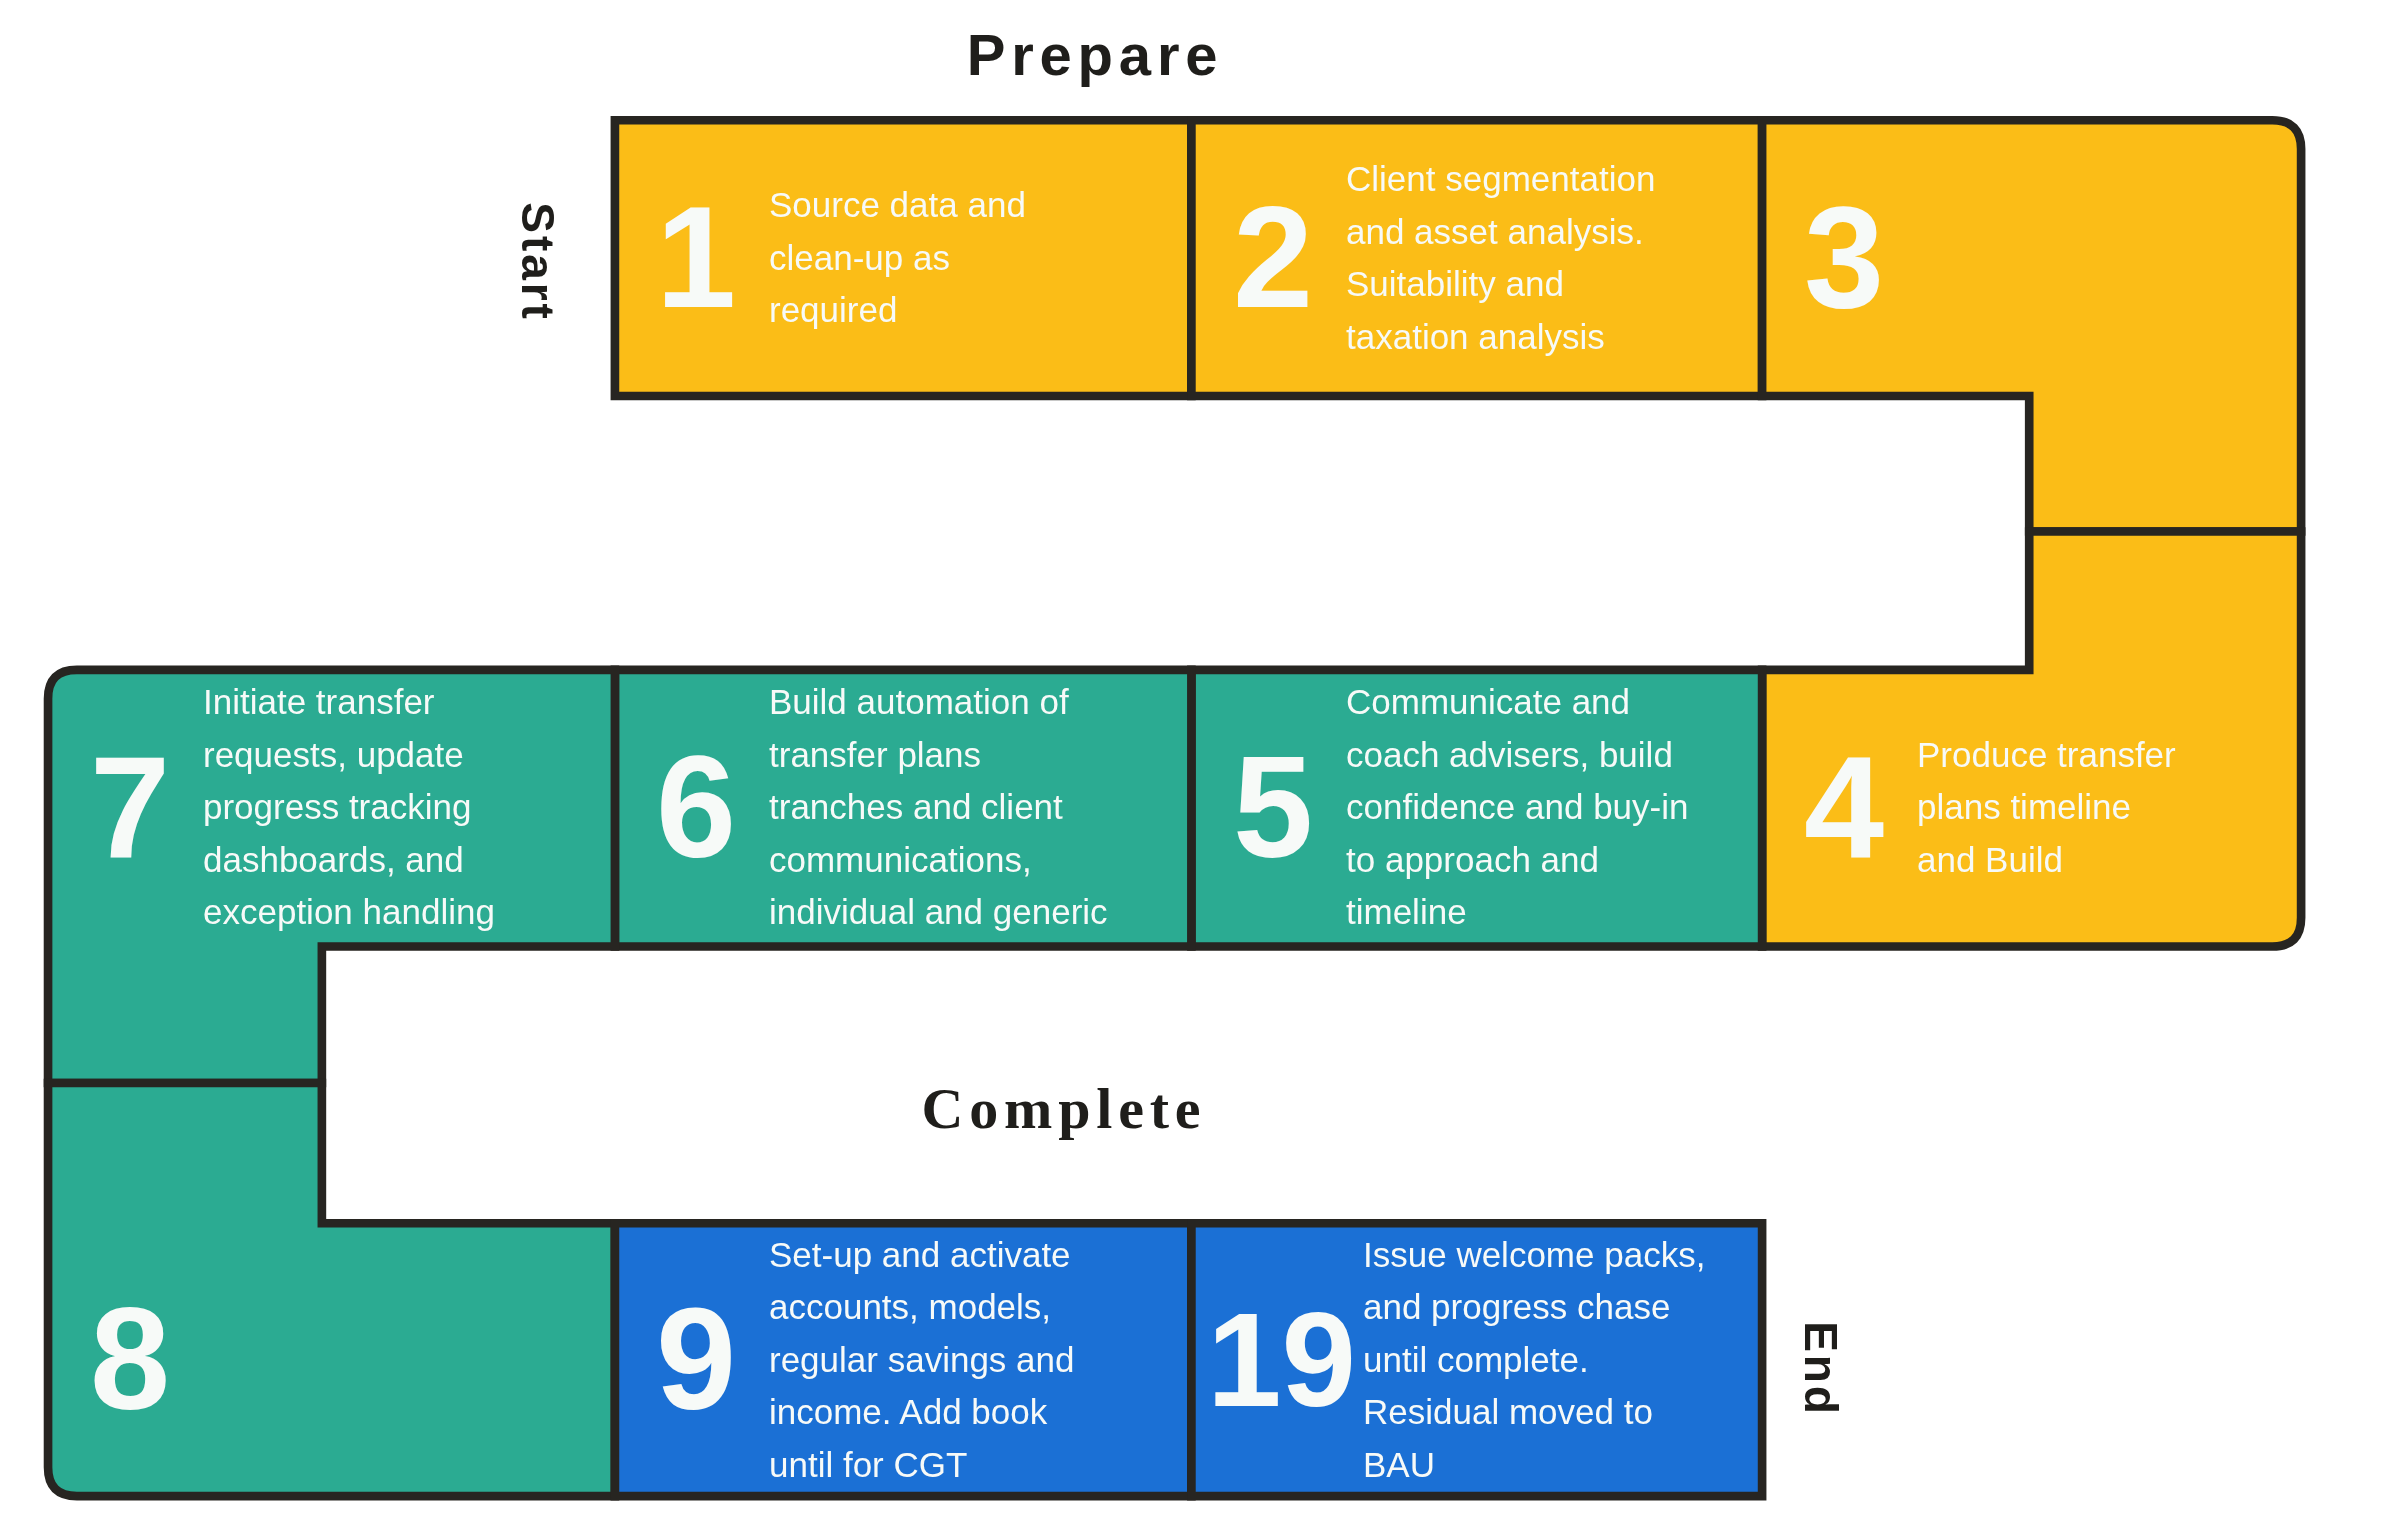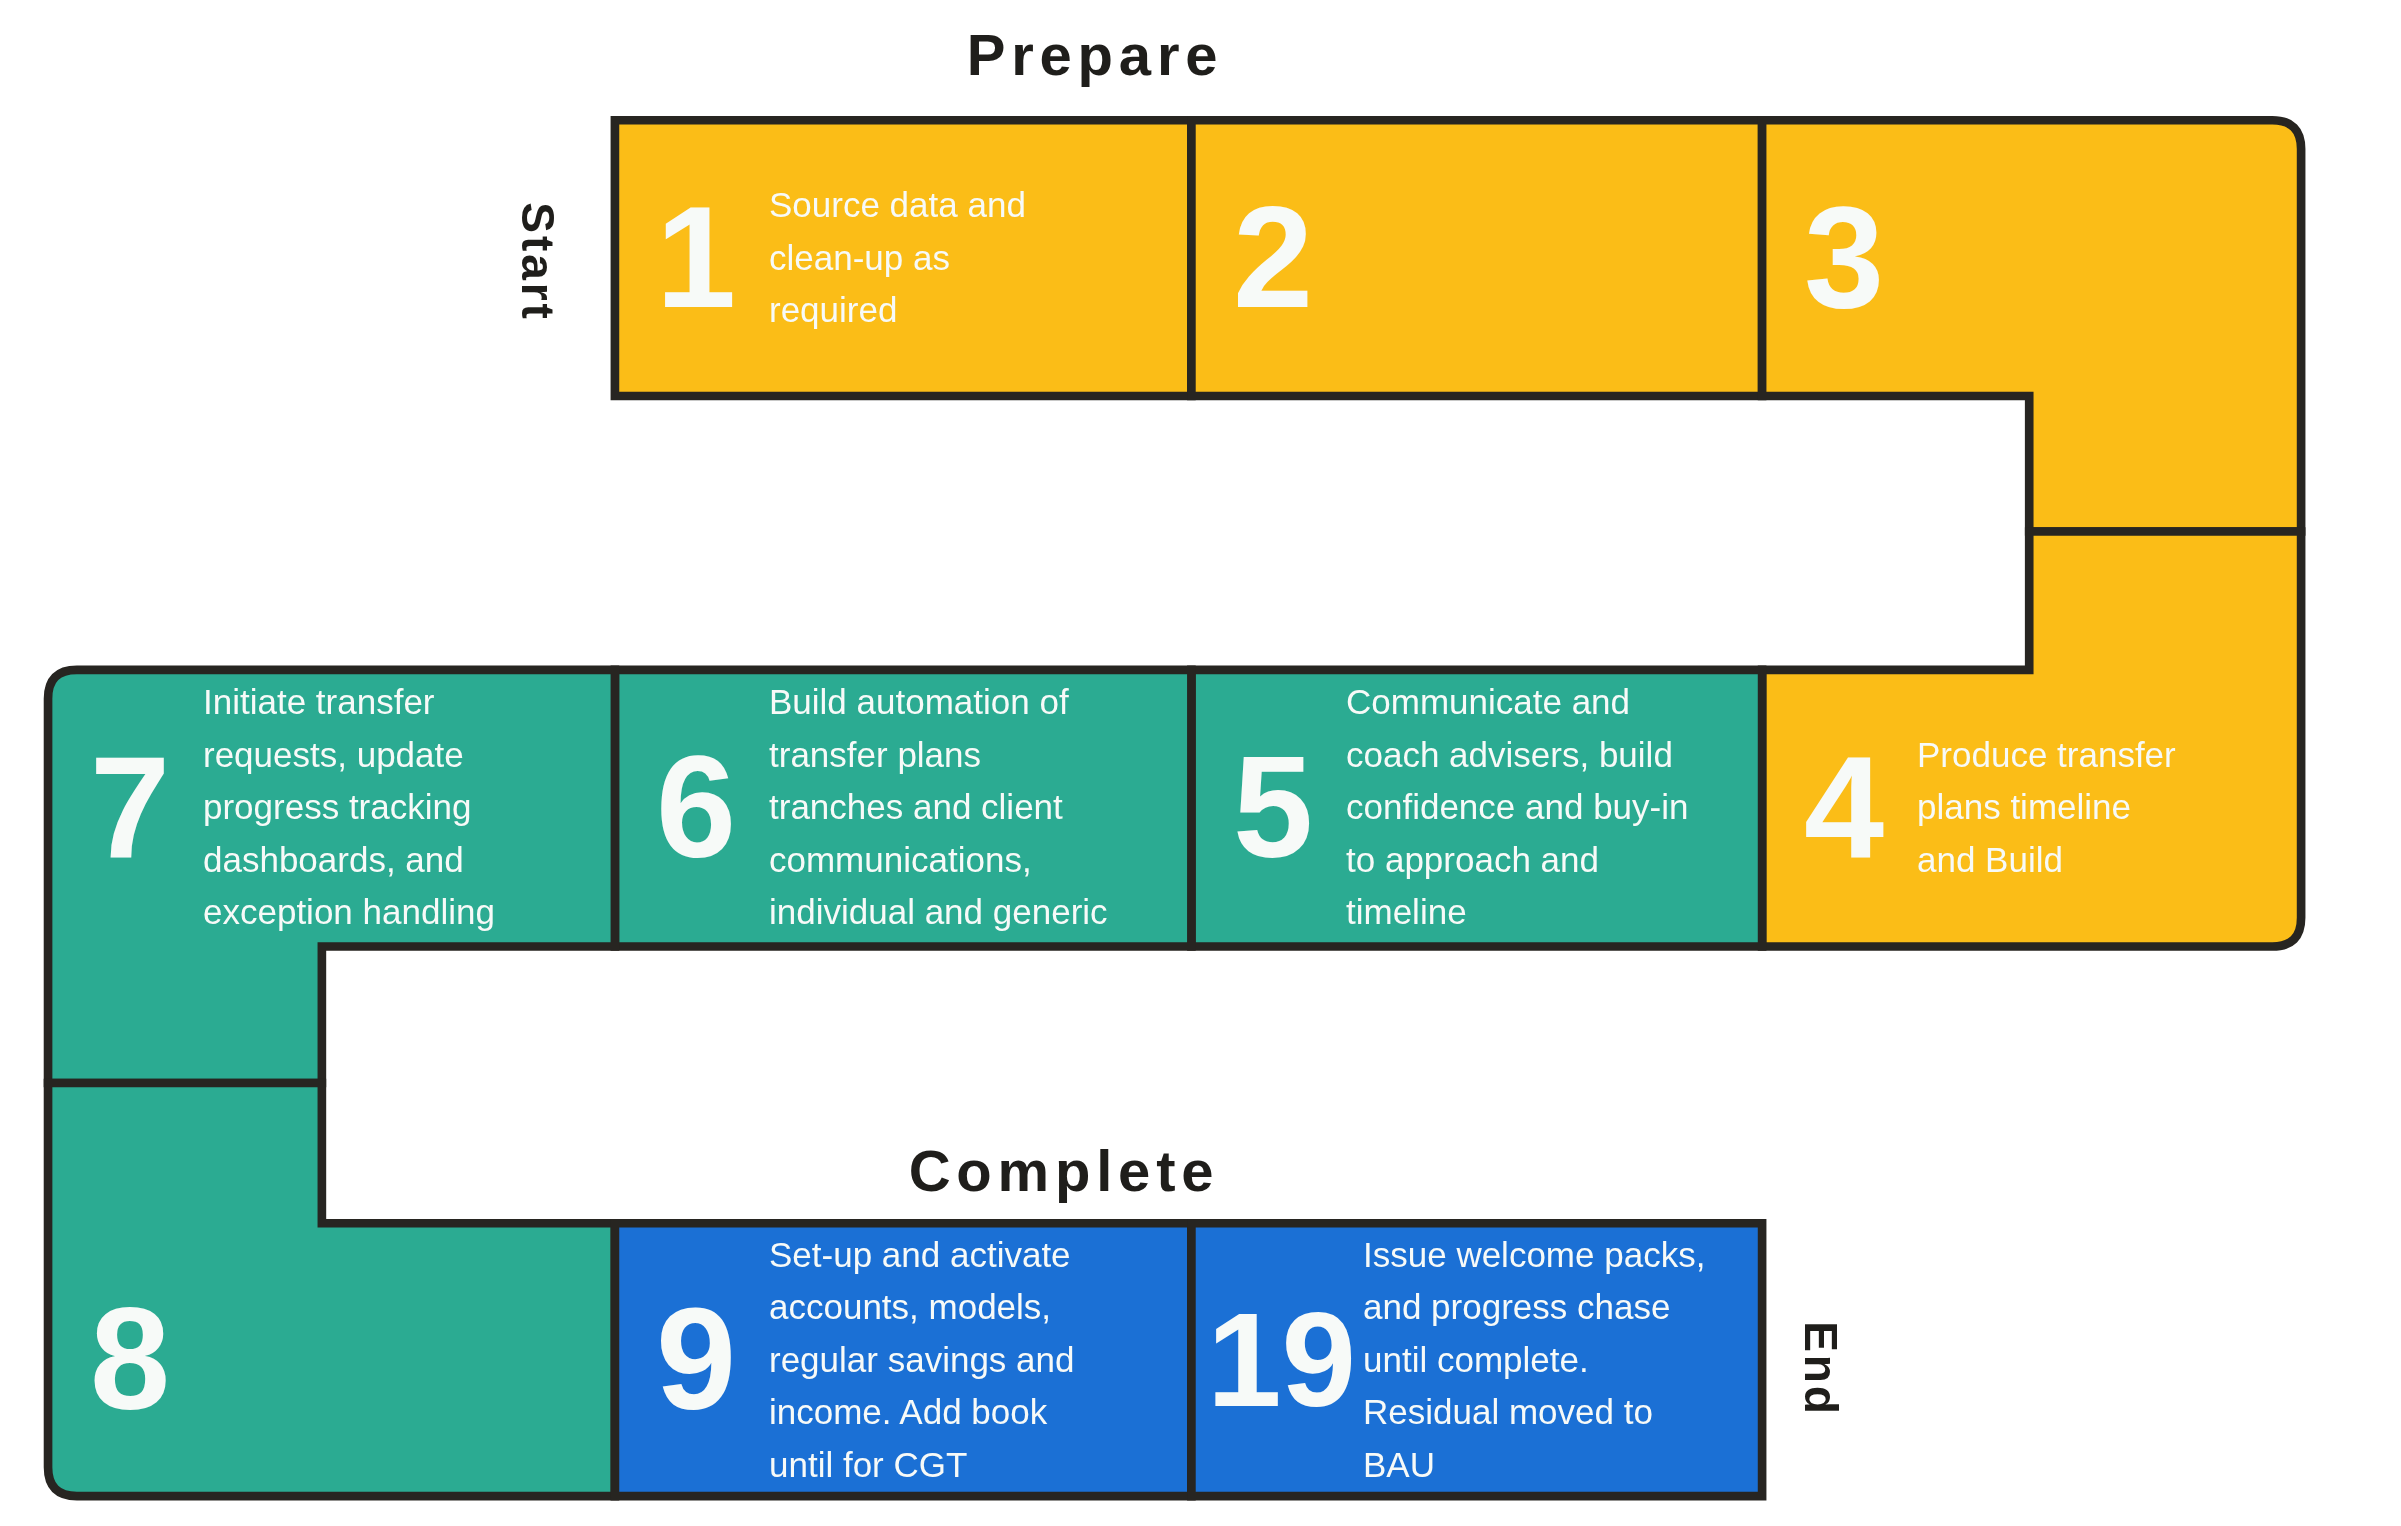"Client segmentation" div.txt { html: none -> <div>Client segmentation and asset analysis. Suitability and taxation analysis</div> }
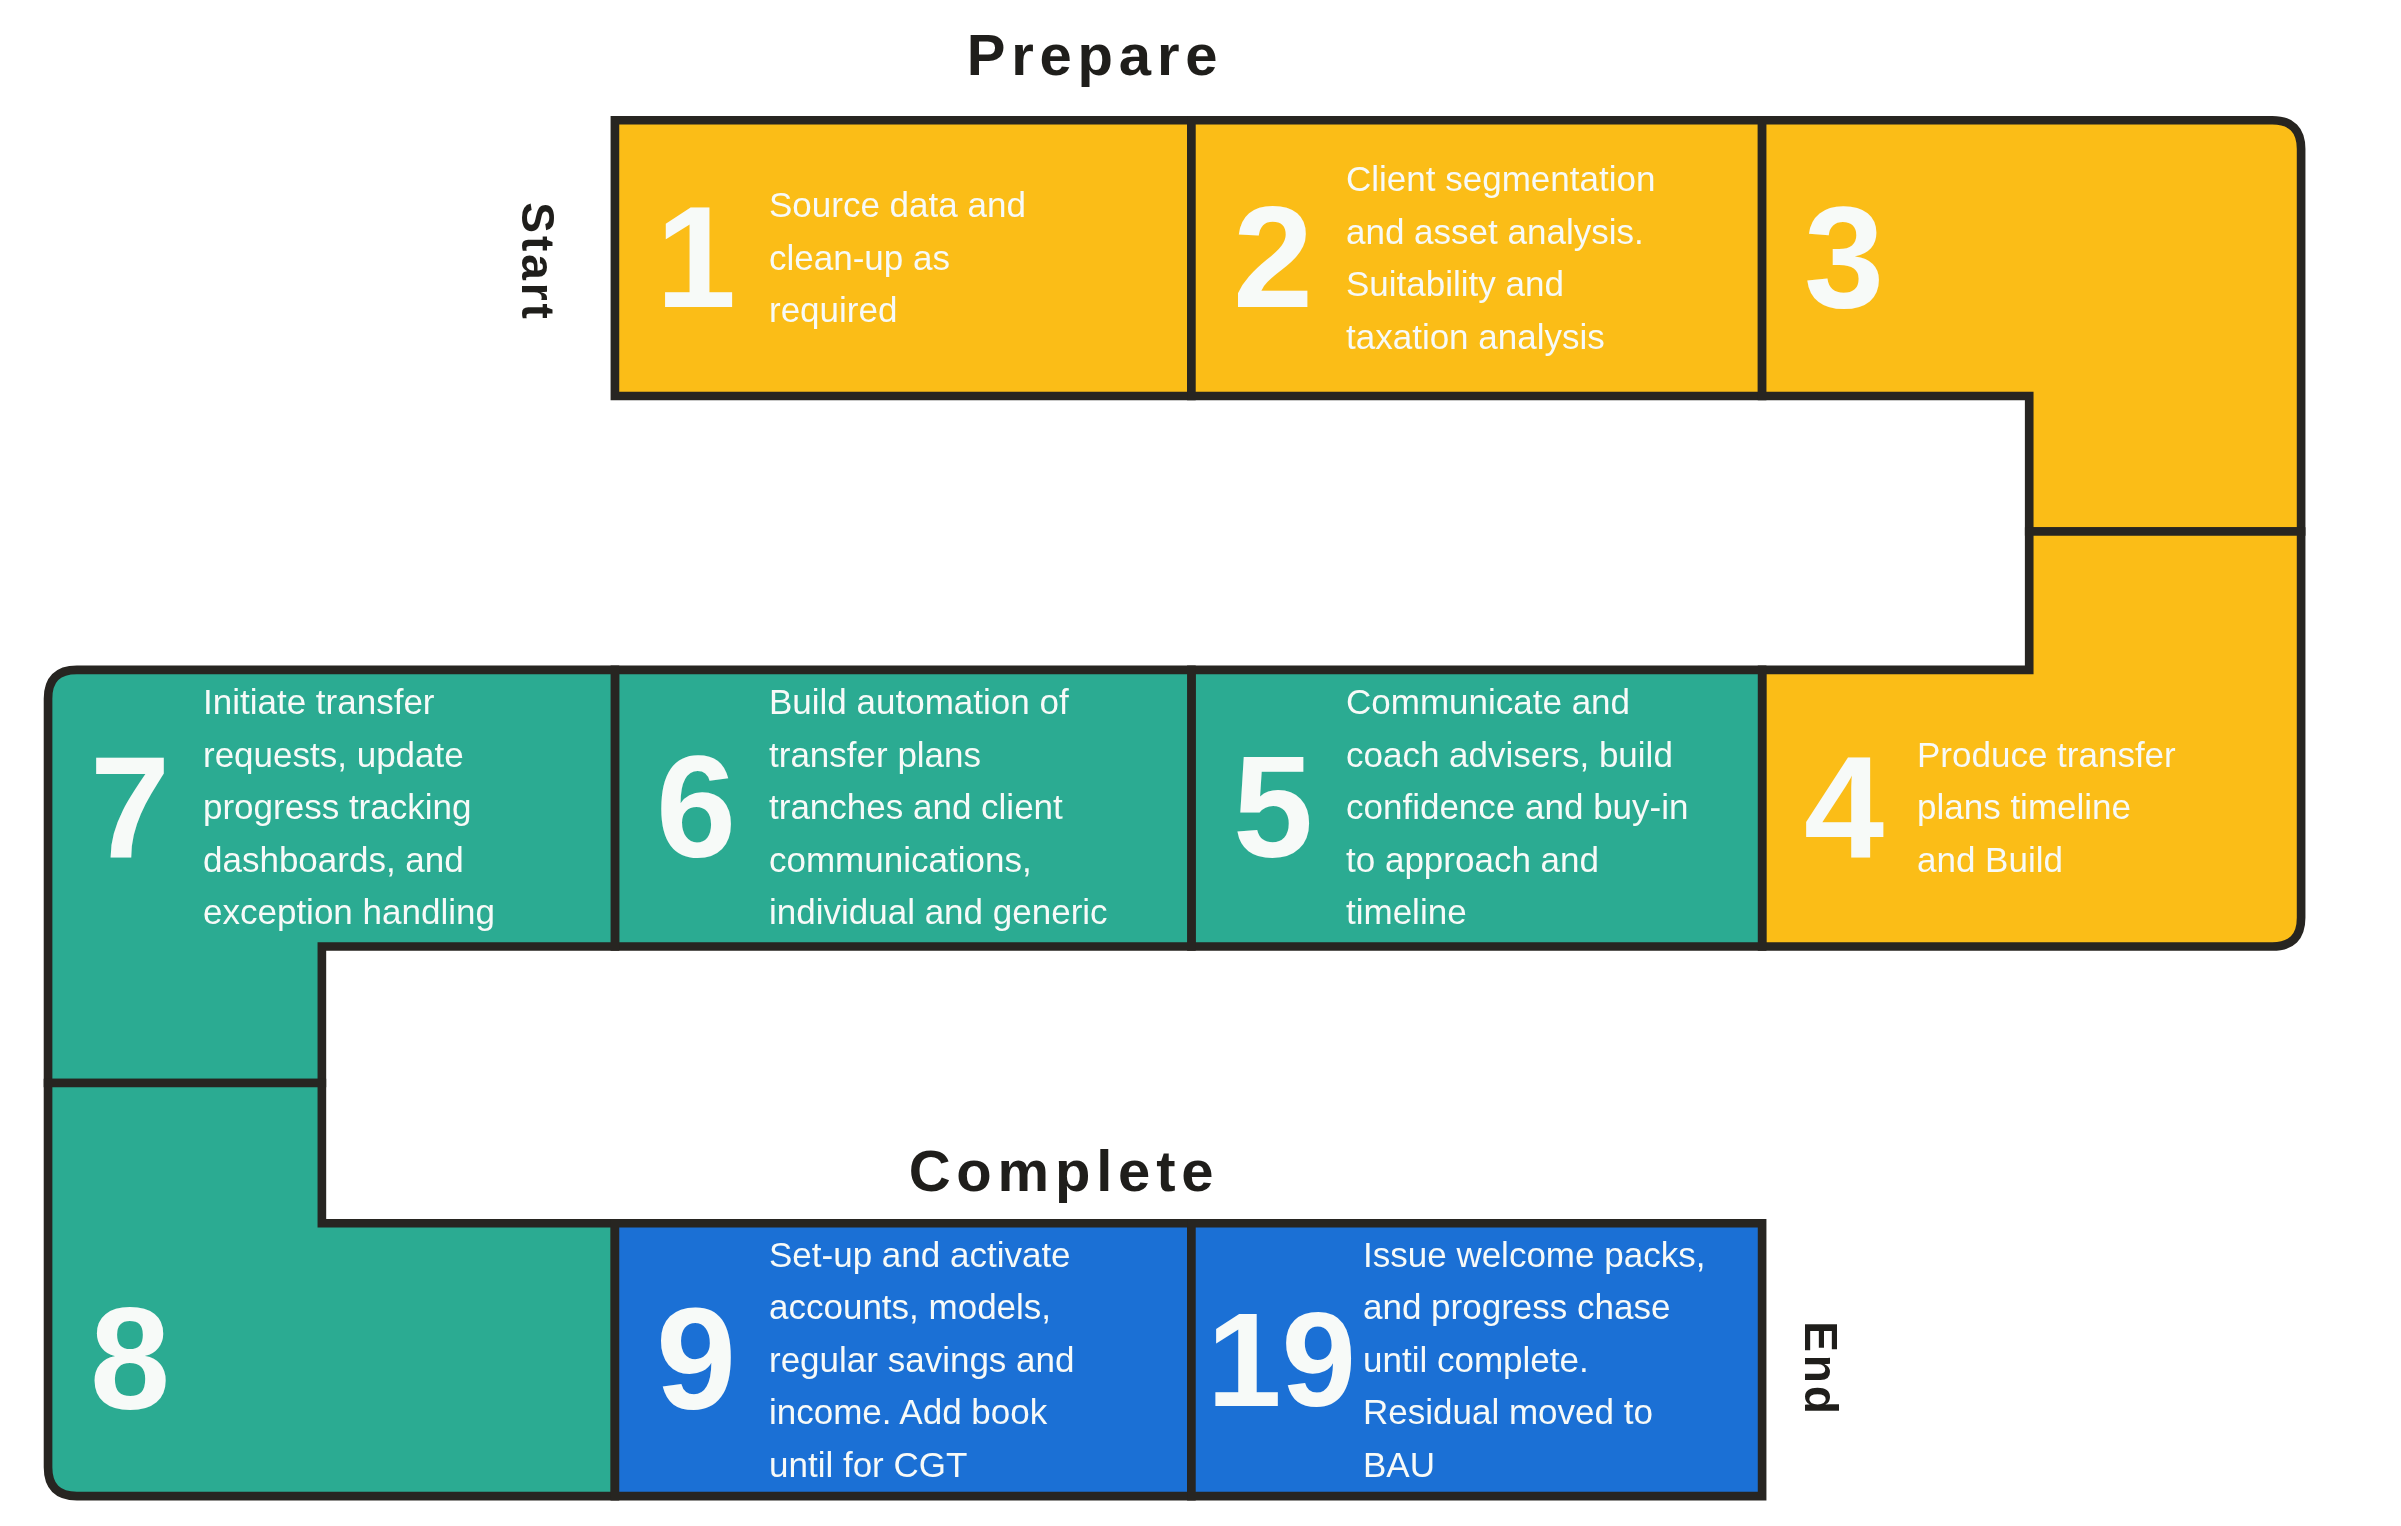"Complete" div.phase-header { font-family: none -> Liberation Serif, serif; top: 1137px -> 1075px }
